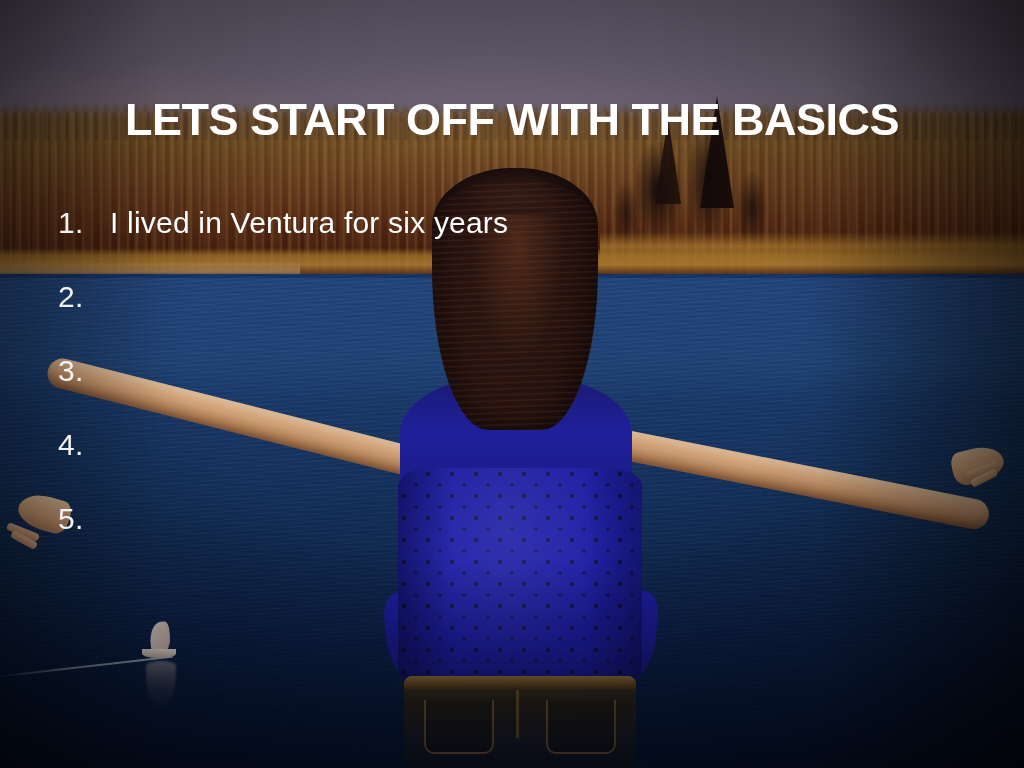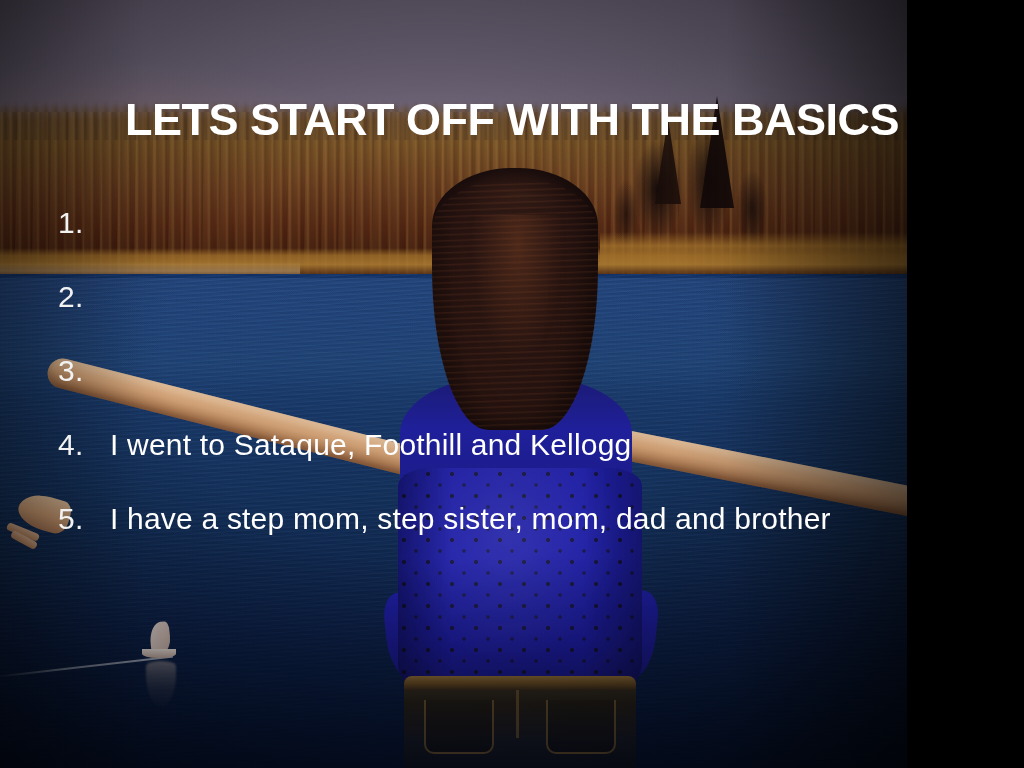"LETS START OFF WITH THE" #slide { width: 907px -> 1024px }
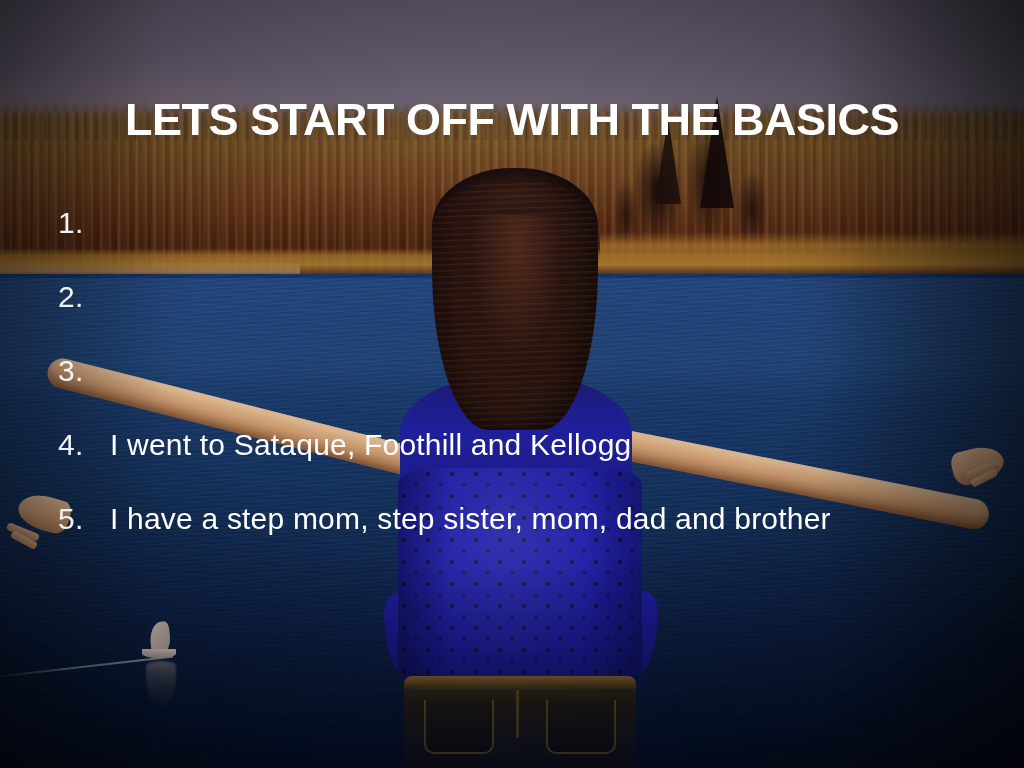"I lived in Ventura for" span.bullet-text { html: none -> <span>I lived in Ventura for six years</span> }
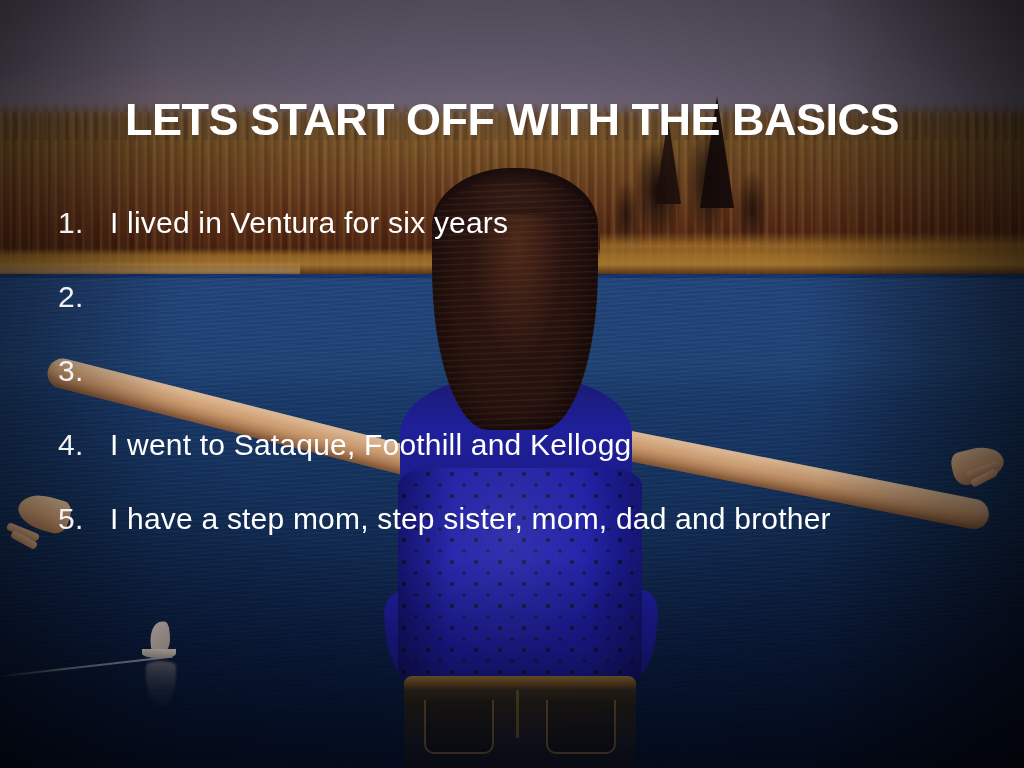"I went to Sataque, Foothill" span.bullet-text { html: <span>I went to Sataque, Foothill and Kellogg</span> -> none }
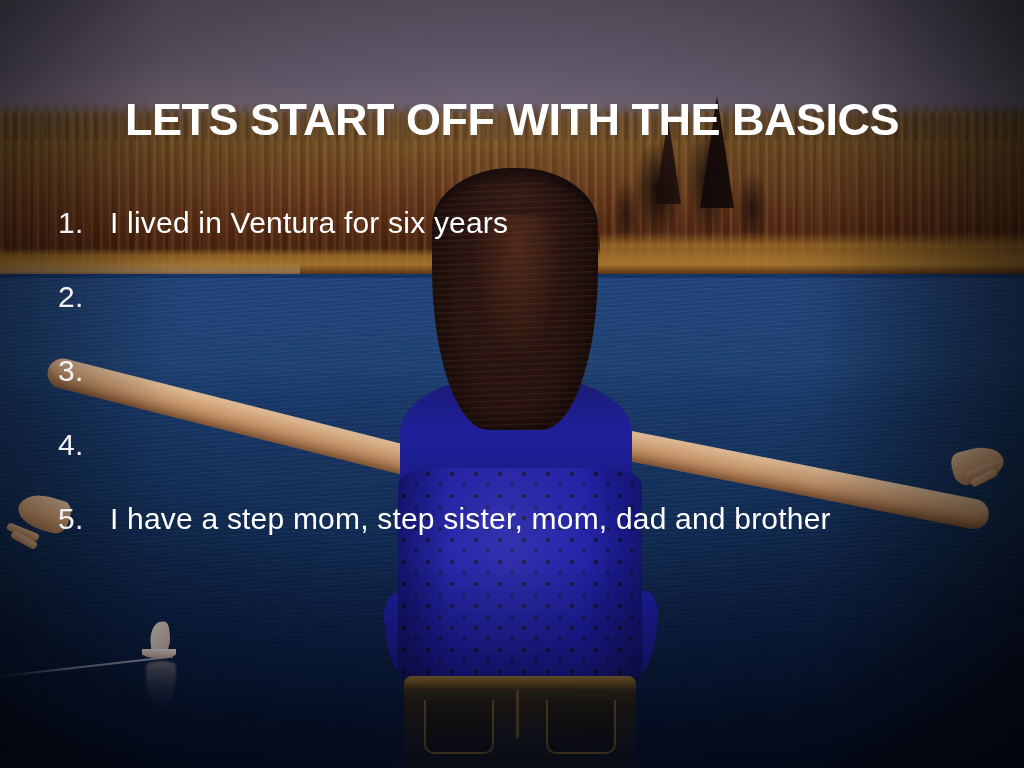"I have a step mom," span.bullet-text { html: <span>I have a step mom, step sister, mom, dad and brother</span> -> none }
